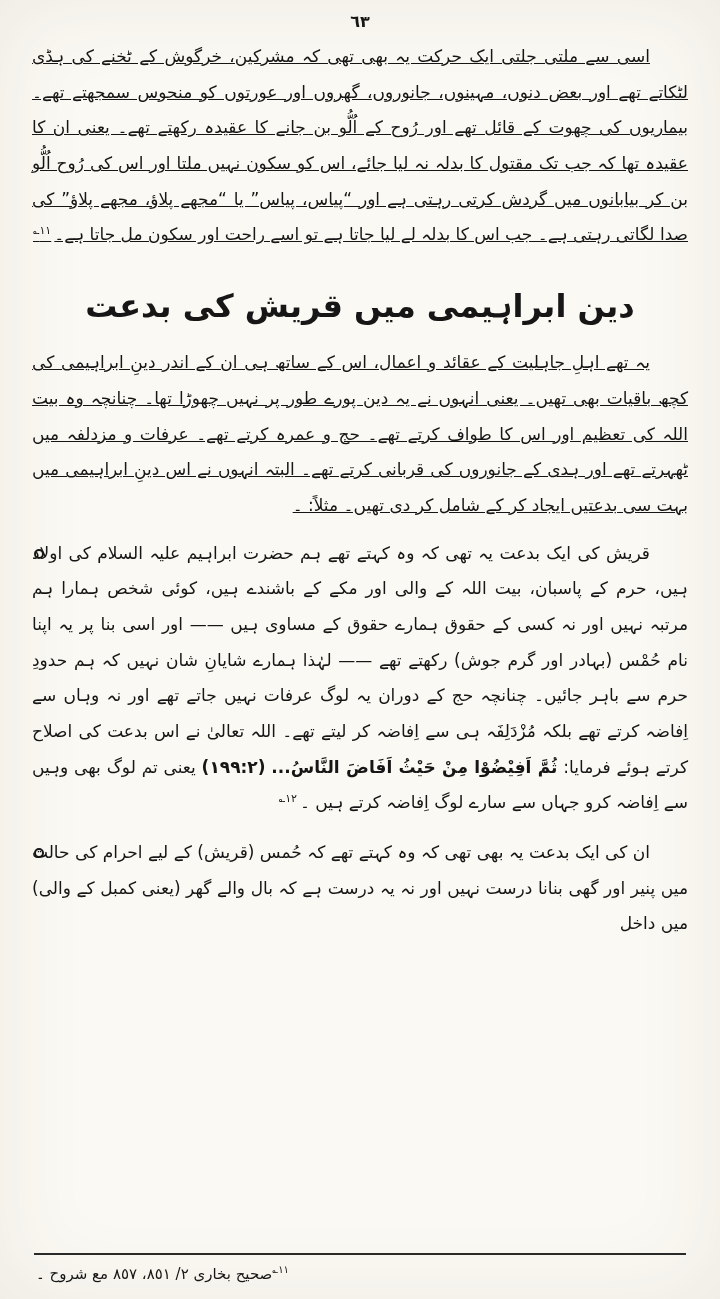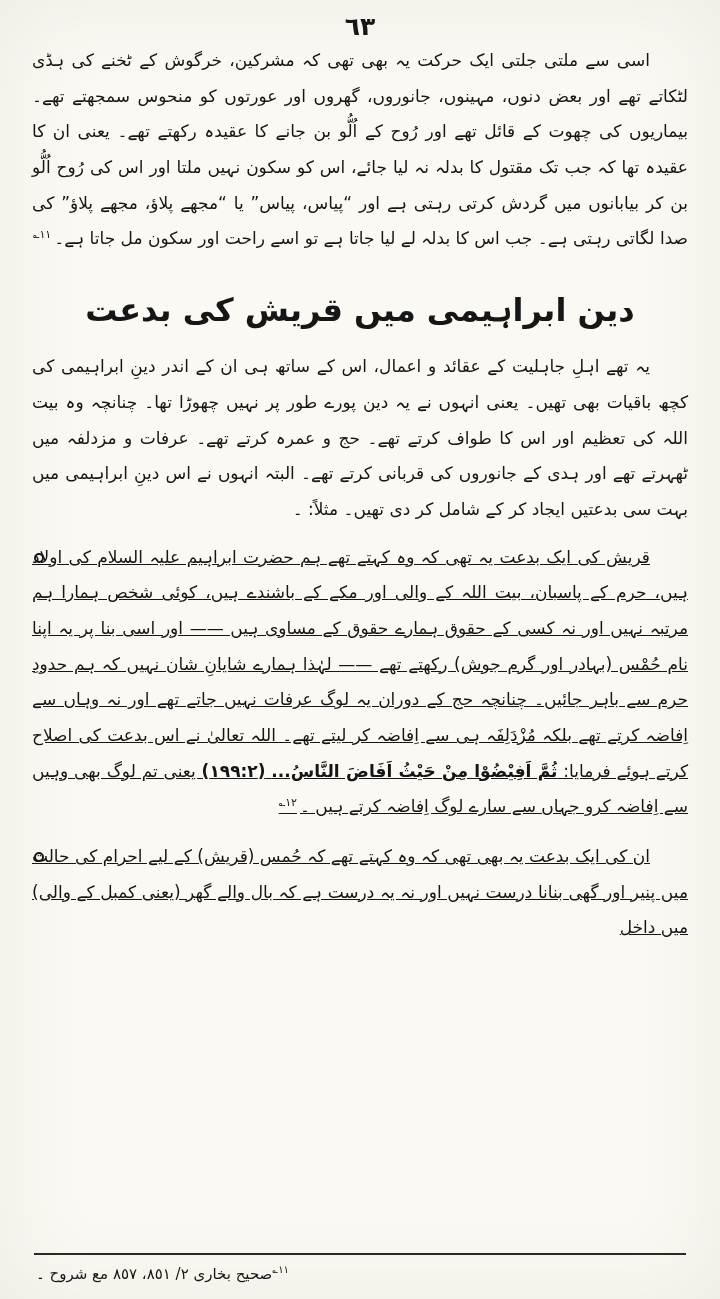"٦٣" .page-number { font-size: 25px -> 16px; margin: 0 0 2px 0 -> 0 0 8px 0 }
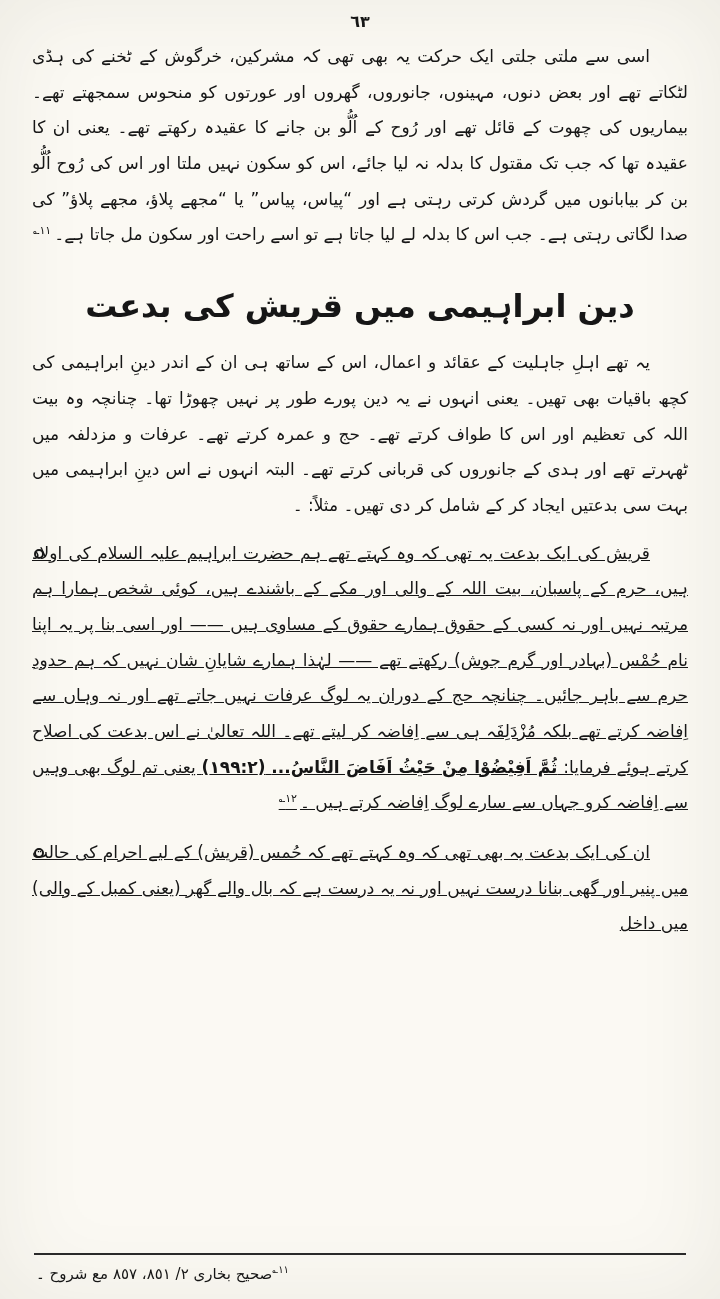"اسی سے ملتی جلتی ایک" .indent { text-decoration: none -> underline }
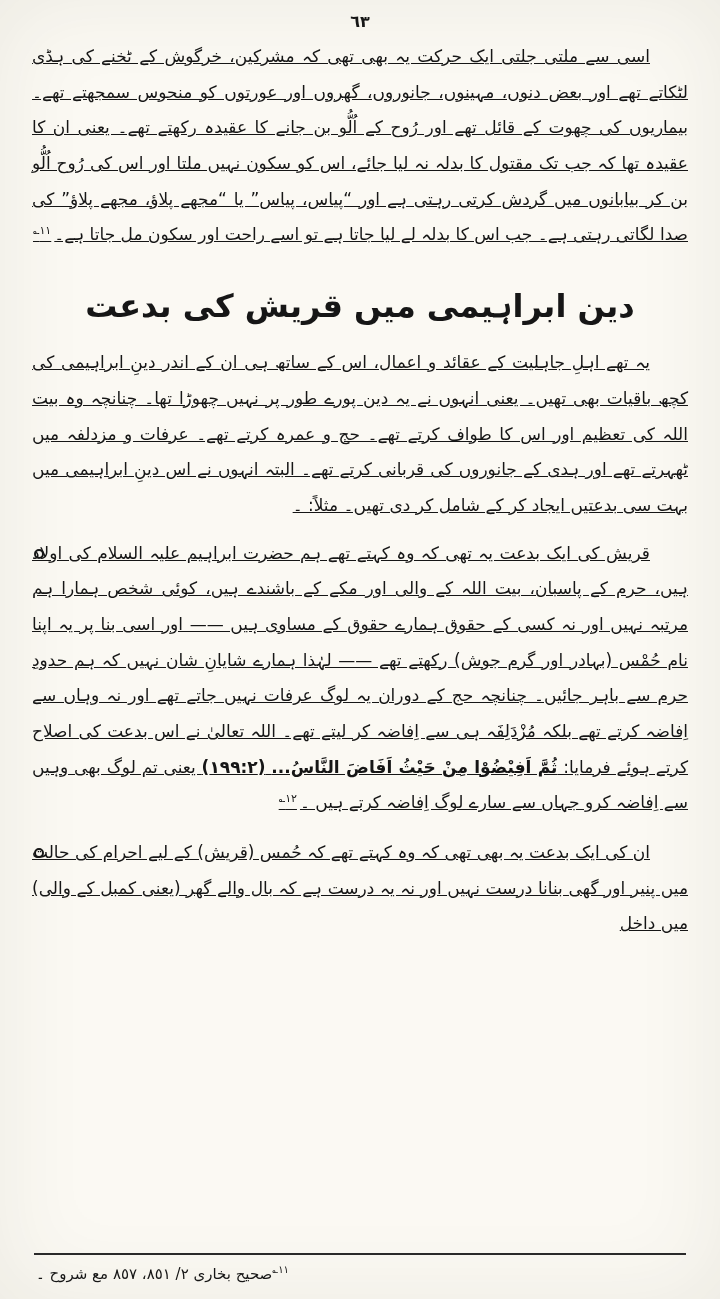"قریش کی ایک بدعت یہ" .bullet .para { text-decoration: underline -> none }
